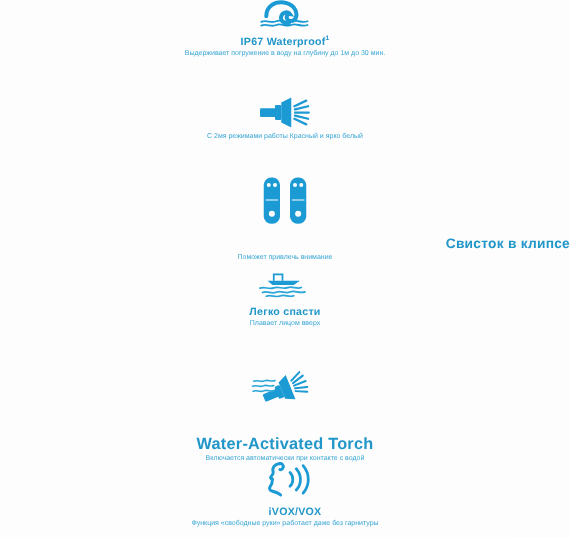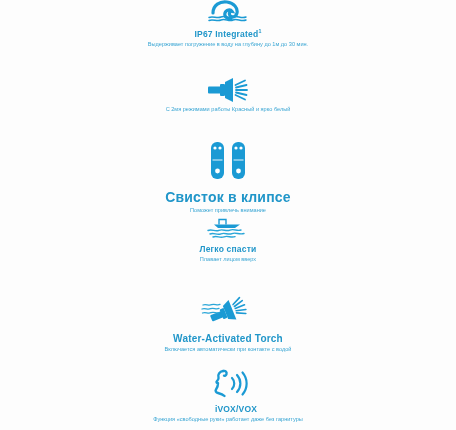"IP67 Integrated" span { text: Integrated -> Waterproof }
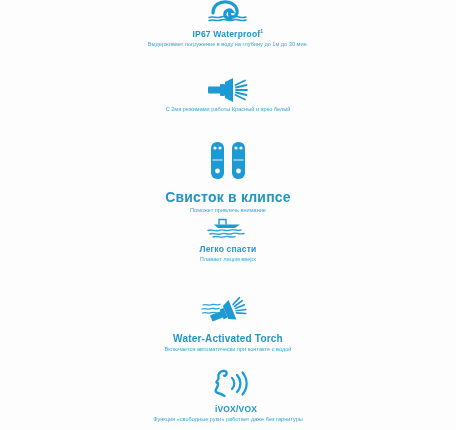"Свисток в клипсе" #f-whistle .title { font-size: 14px -> 11px; text-align: none -> right }
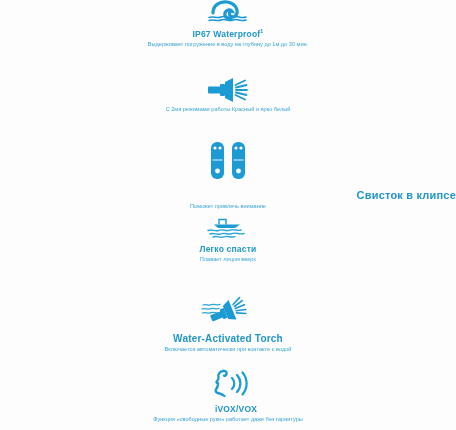"Water-Activated Torch" #f-wtorch .title { font-size: 10px -> 13px; margin-top: 5px -> 19px }
